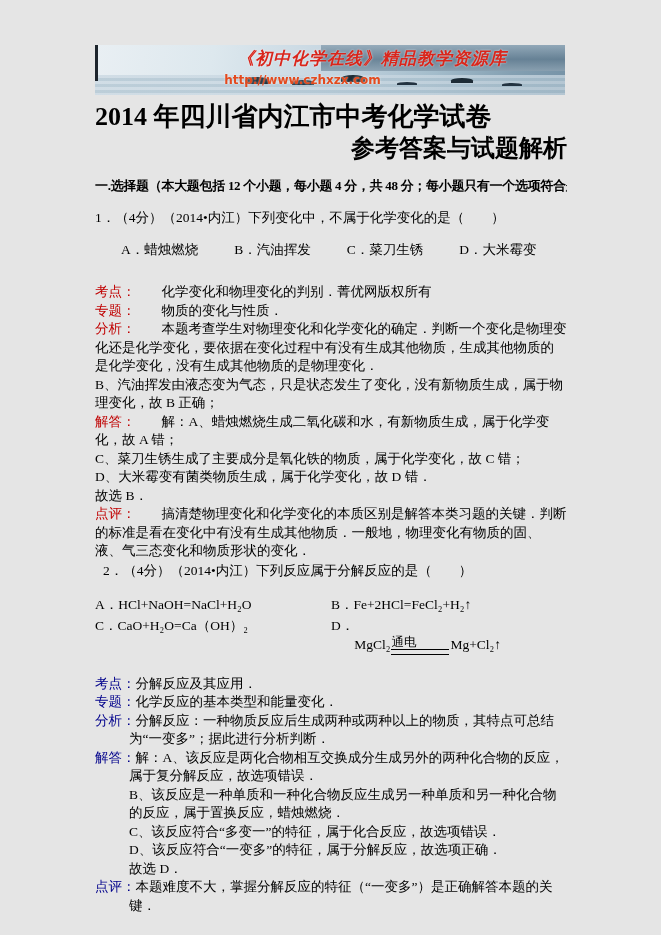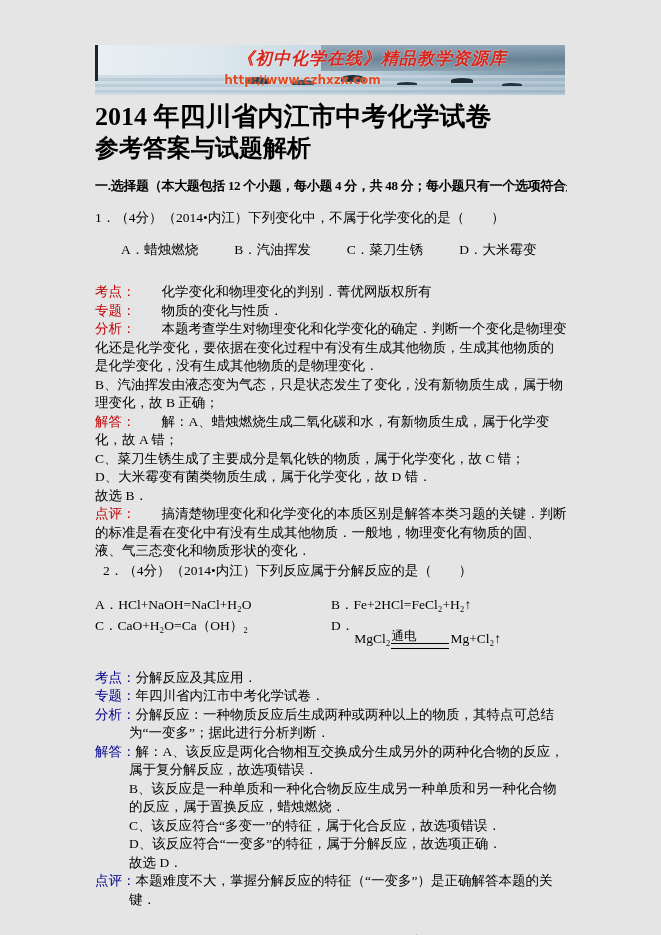"参考答案与试题解析" .title2 { text-align: left -> right }
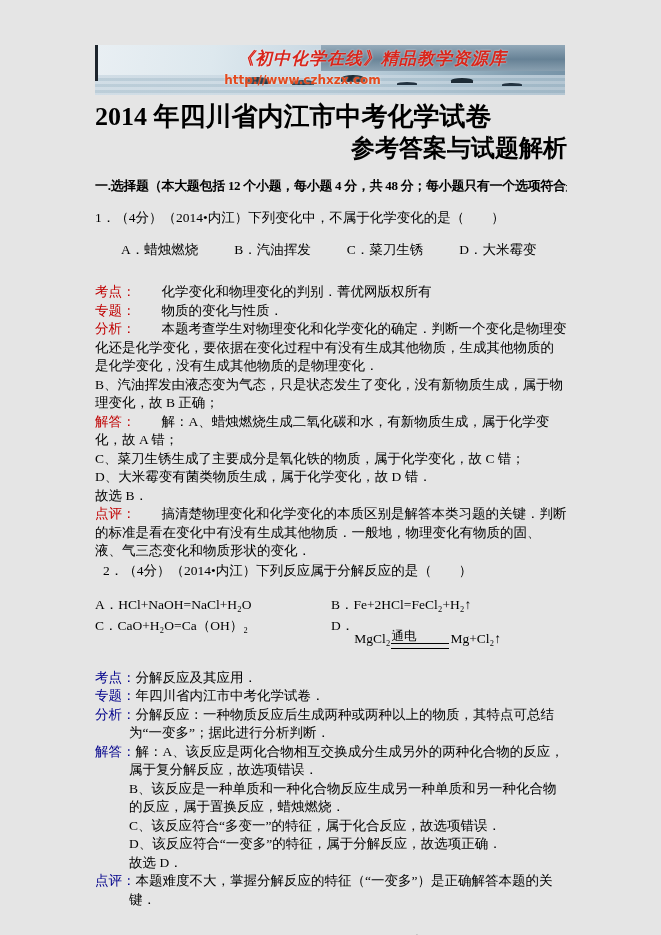"MgCl₂" .eq-d-formula { margin-top: 13px -> 19px }
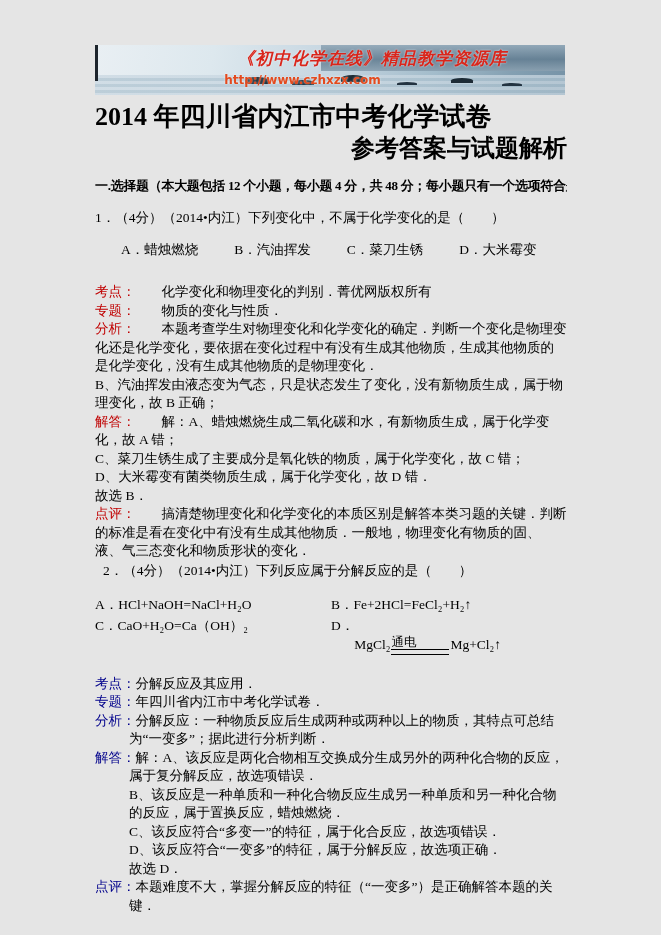"年四川省内江市中考化学试卷．" span { text: 年四川省内江市中考化学试卷 -> 化学反应的基本类型和能量变化 }
